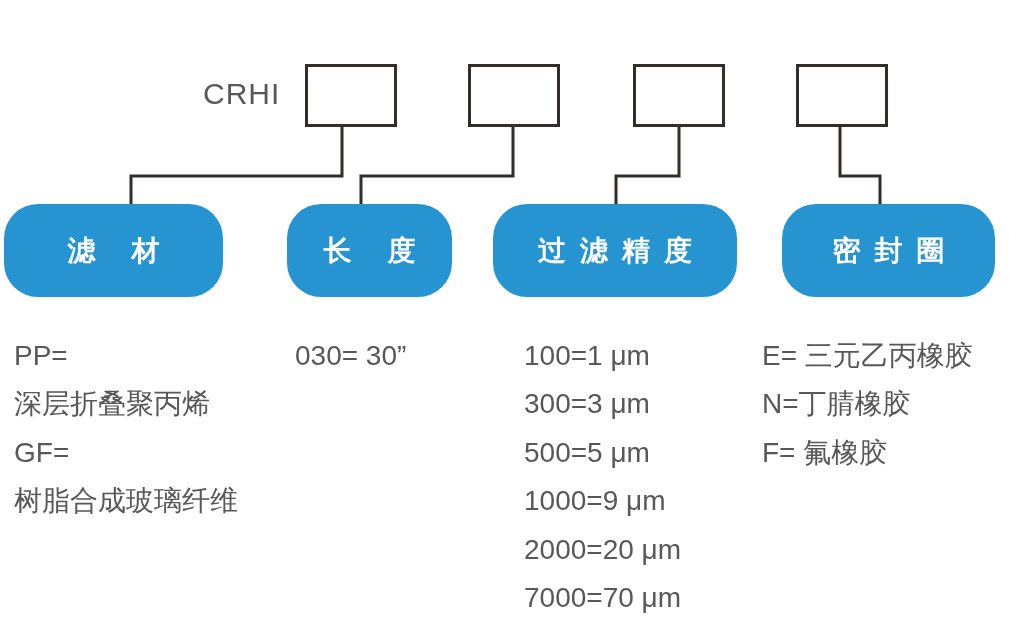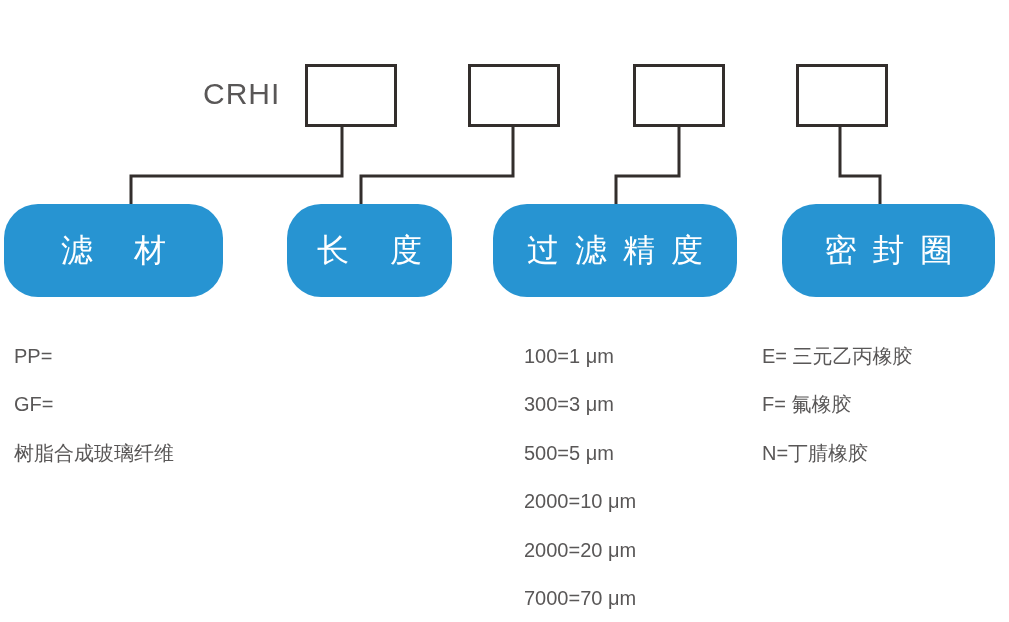"滤 材" .pill-label { font-size: 32px -> 28px; font-weight: 400 -> 700 }
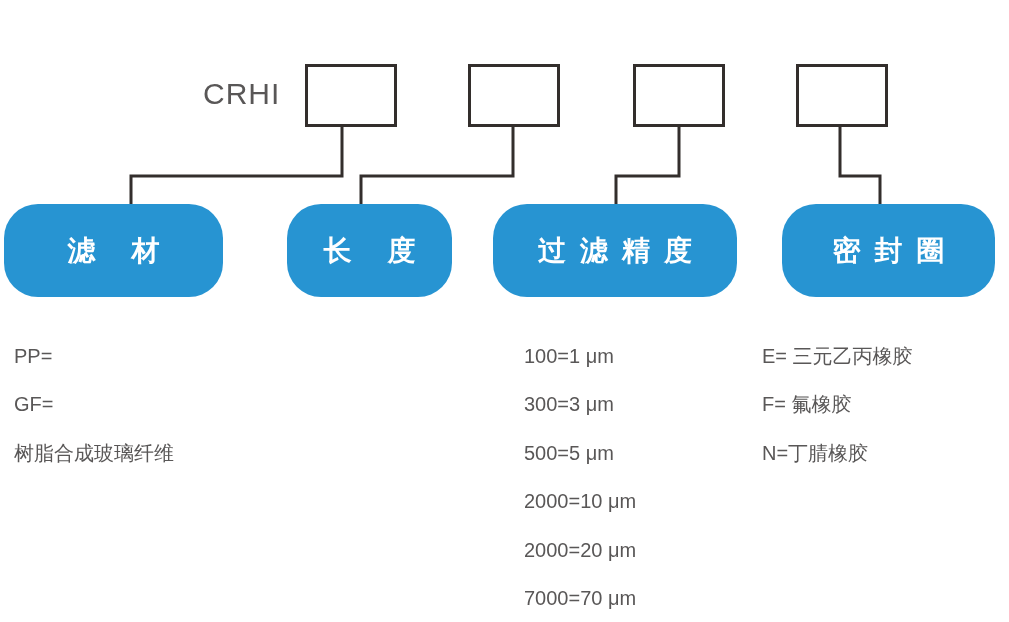"PP=" .options-col { font-size: 20px -> 28px }
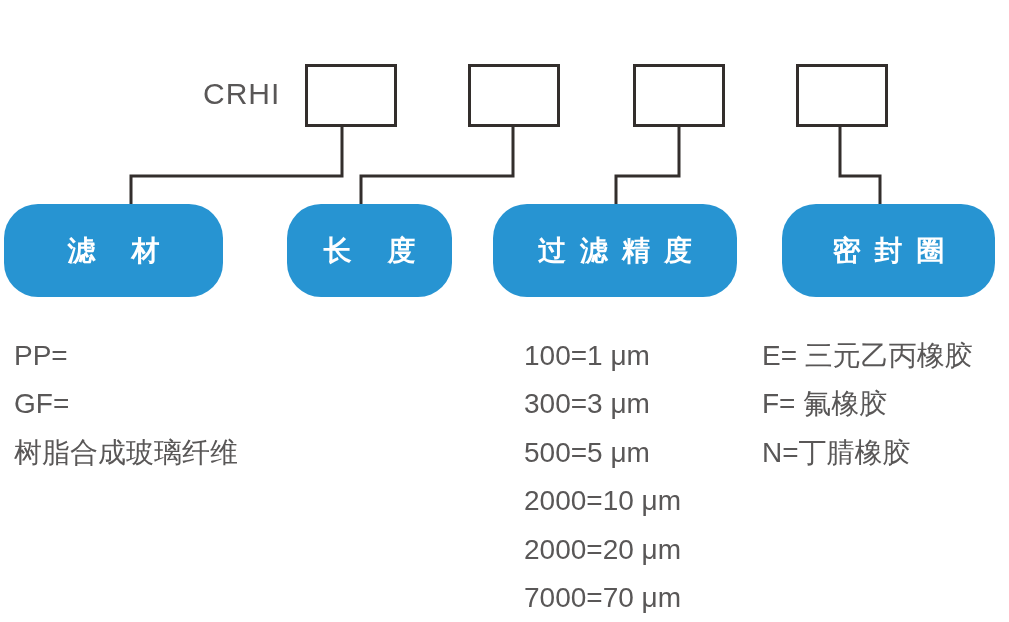"030= 30”" div.option-line { html: none -> <div>030= 30”</div> }
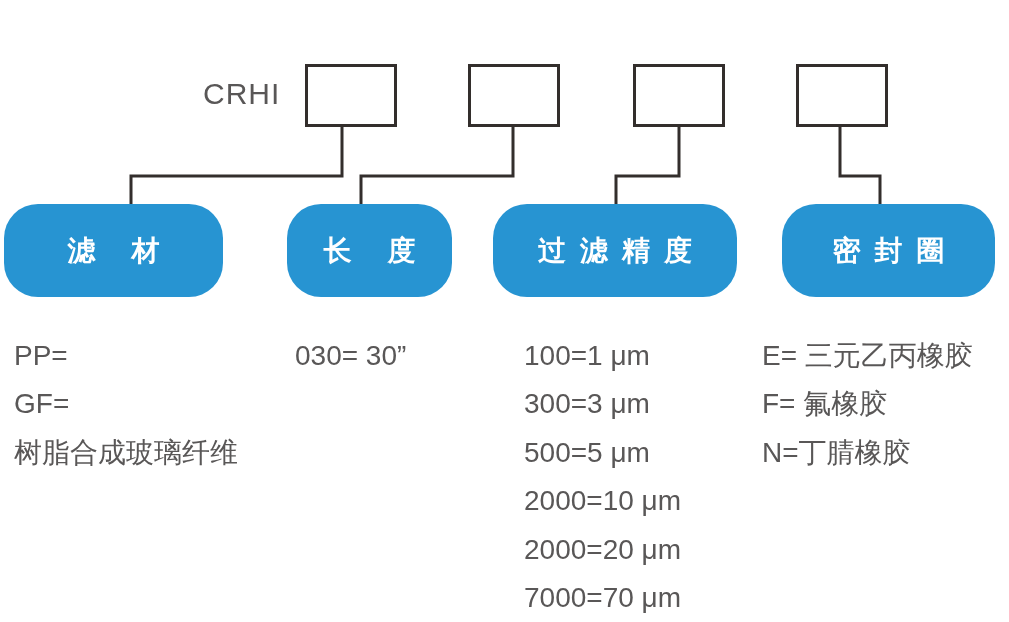"深层折叠聚丙烯" div.option-line { html: none -> <div>深层折叠聚丙烯</div> }
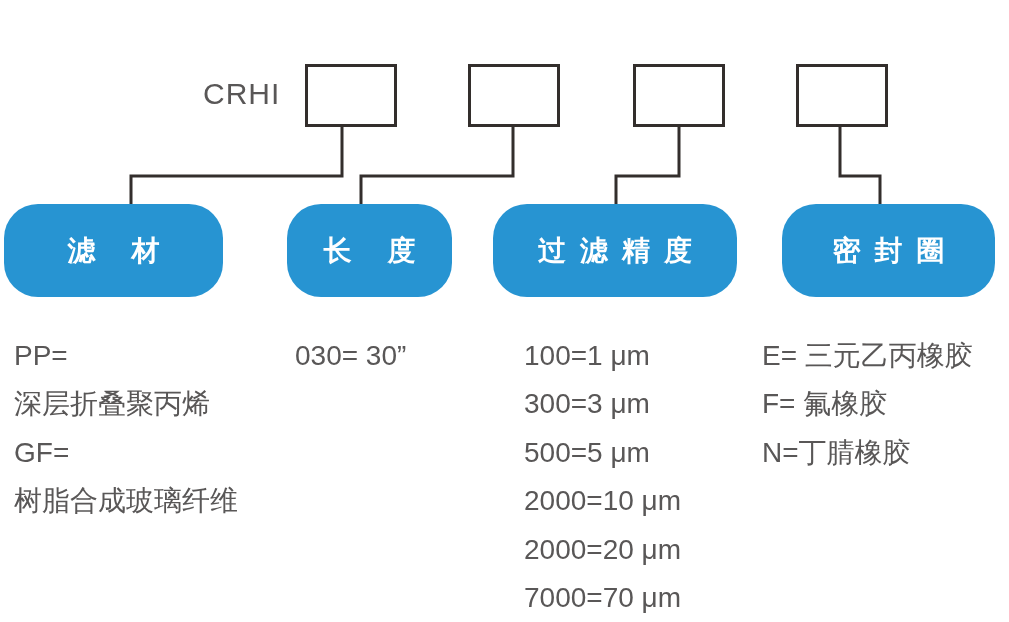"F= 氟橡胶" div.option-line { order: before "N=丁腈橡胶" -> after "N=丁腈橡胶" }
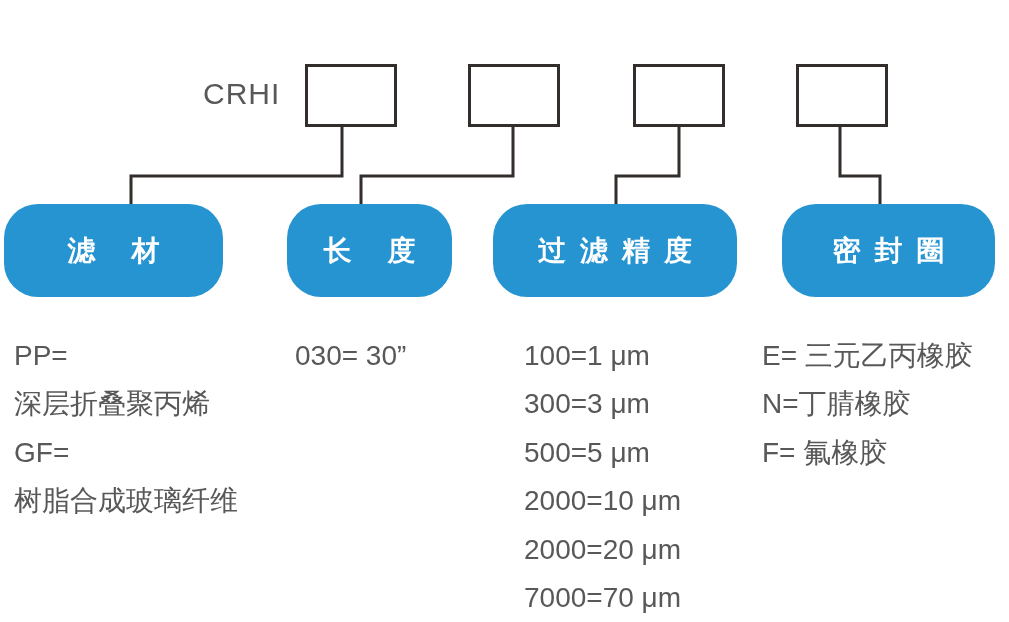"2000=10 μm" div.option-line { text: 2000=10 -> 1000=9 }
